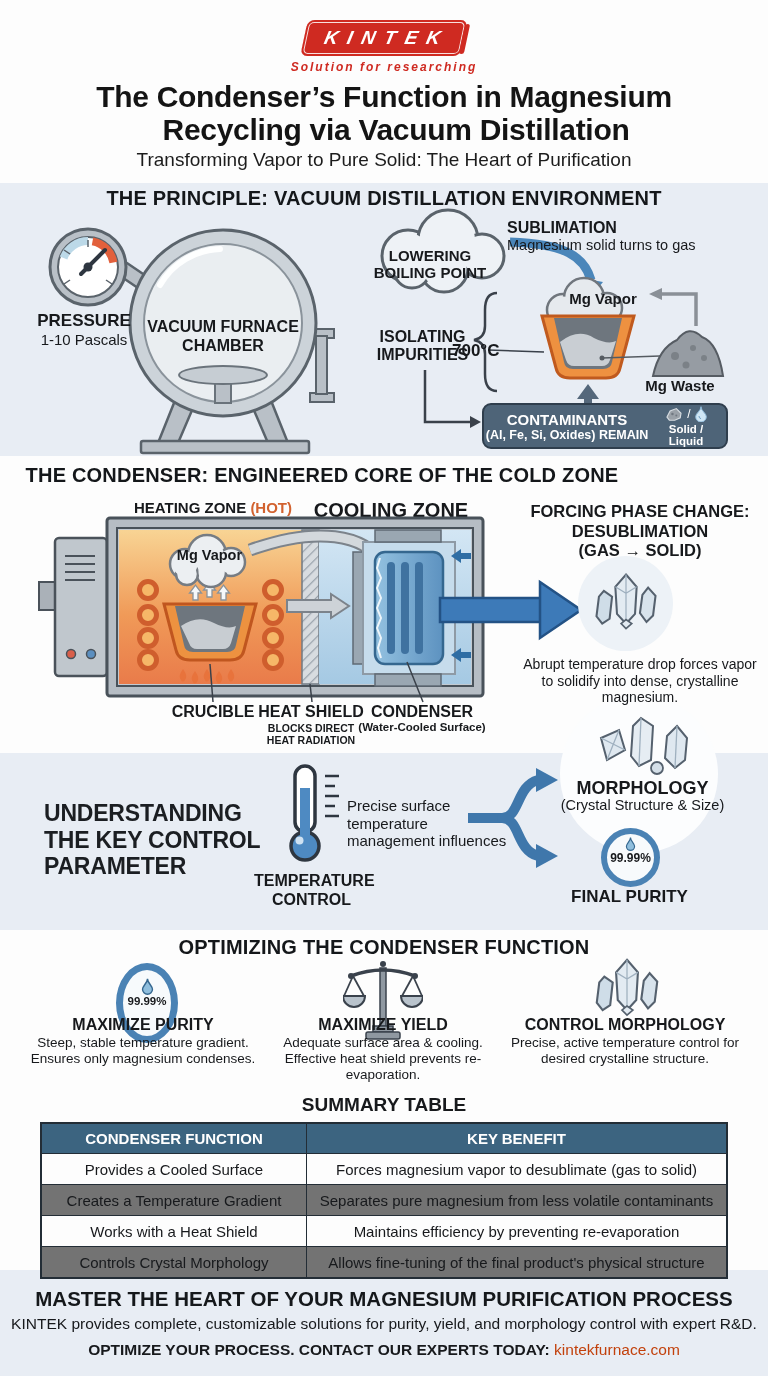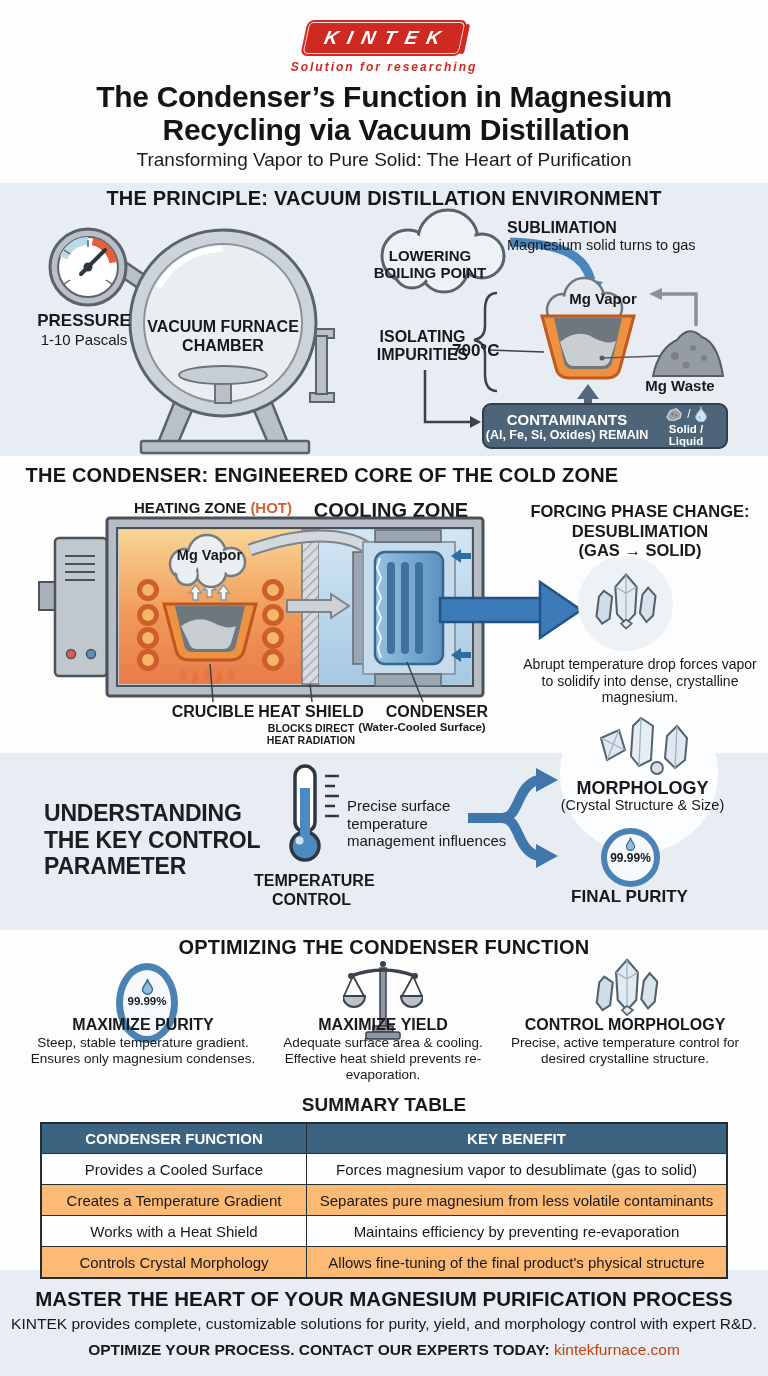"CONDENSER" div.b { text-align: right -> none }
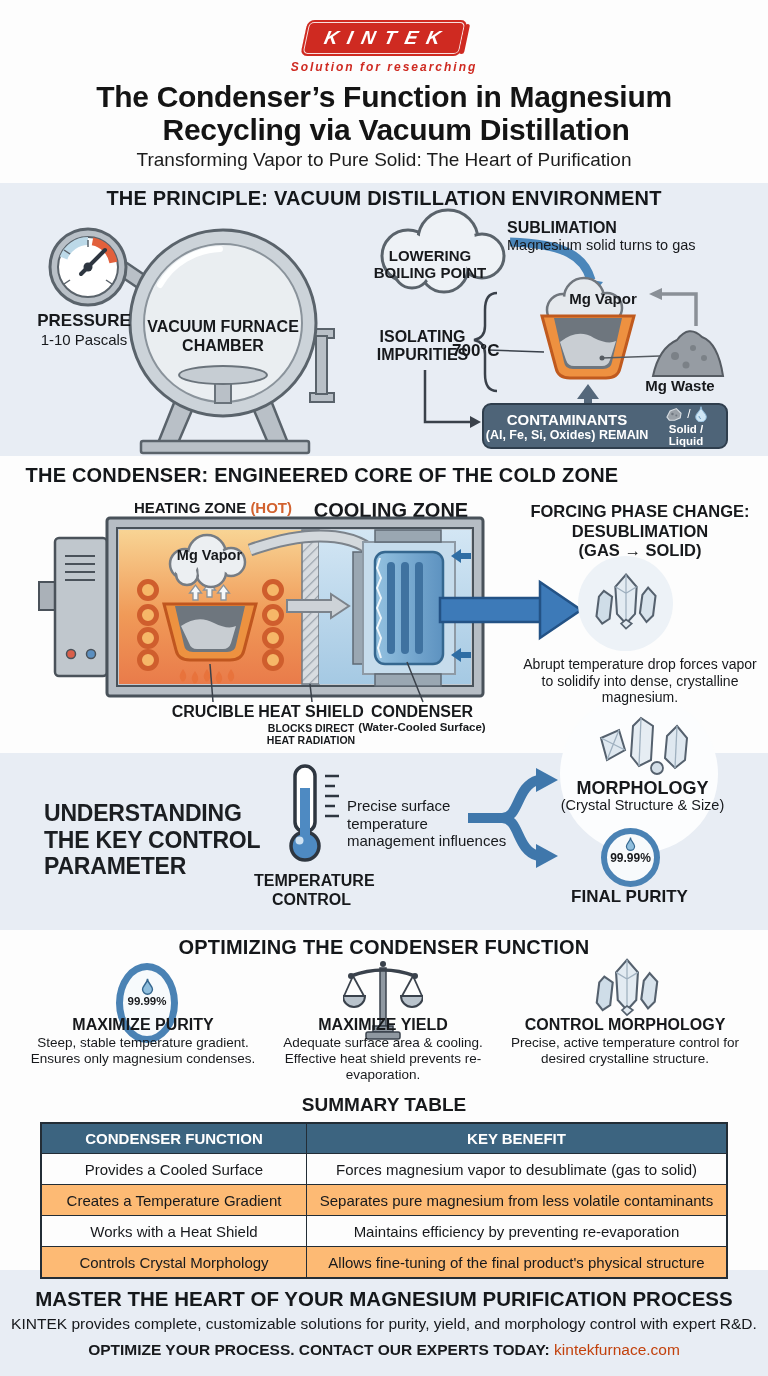"Creates a Temperature Gradient" .tbl .alt td { background: #fdba74 -> #737373 }
